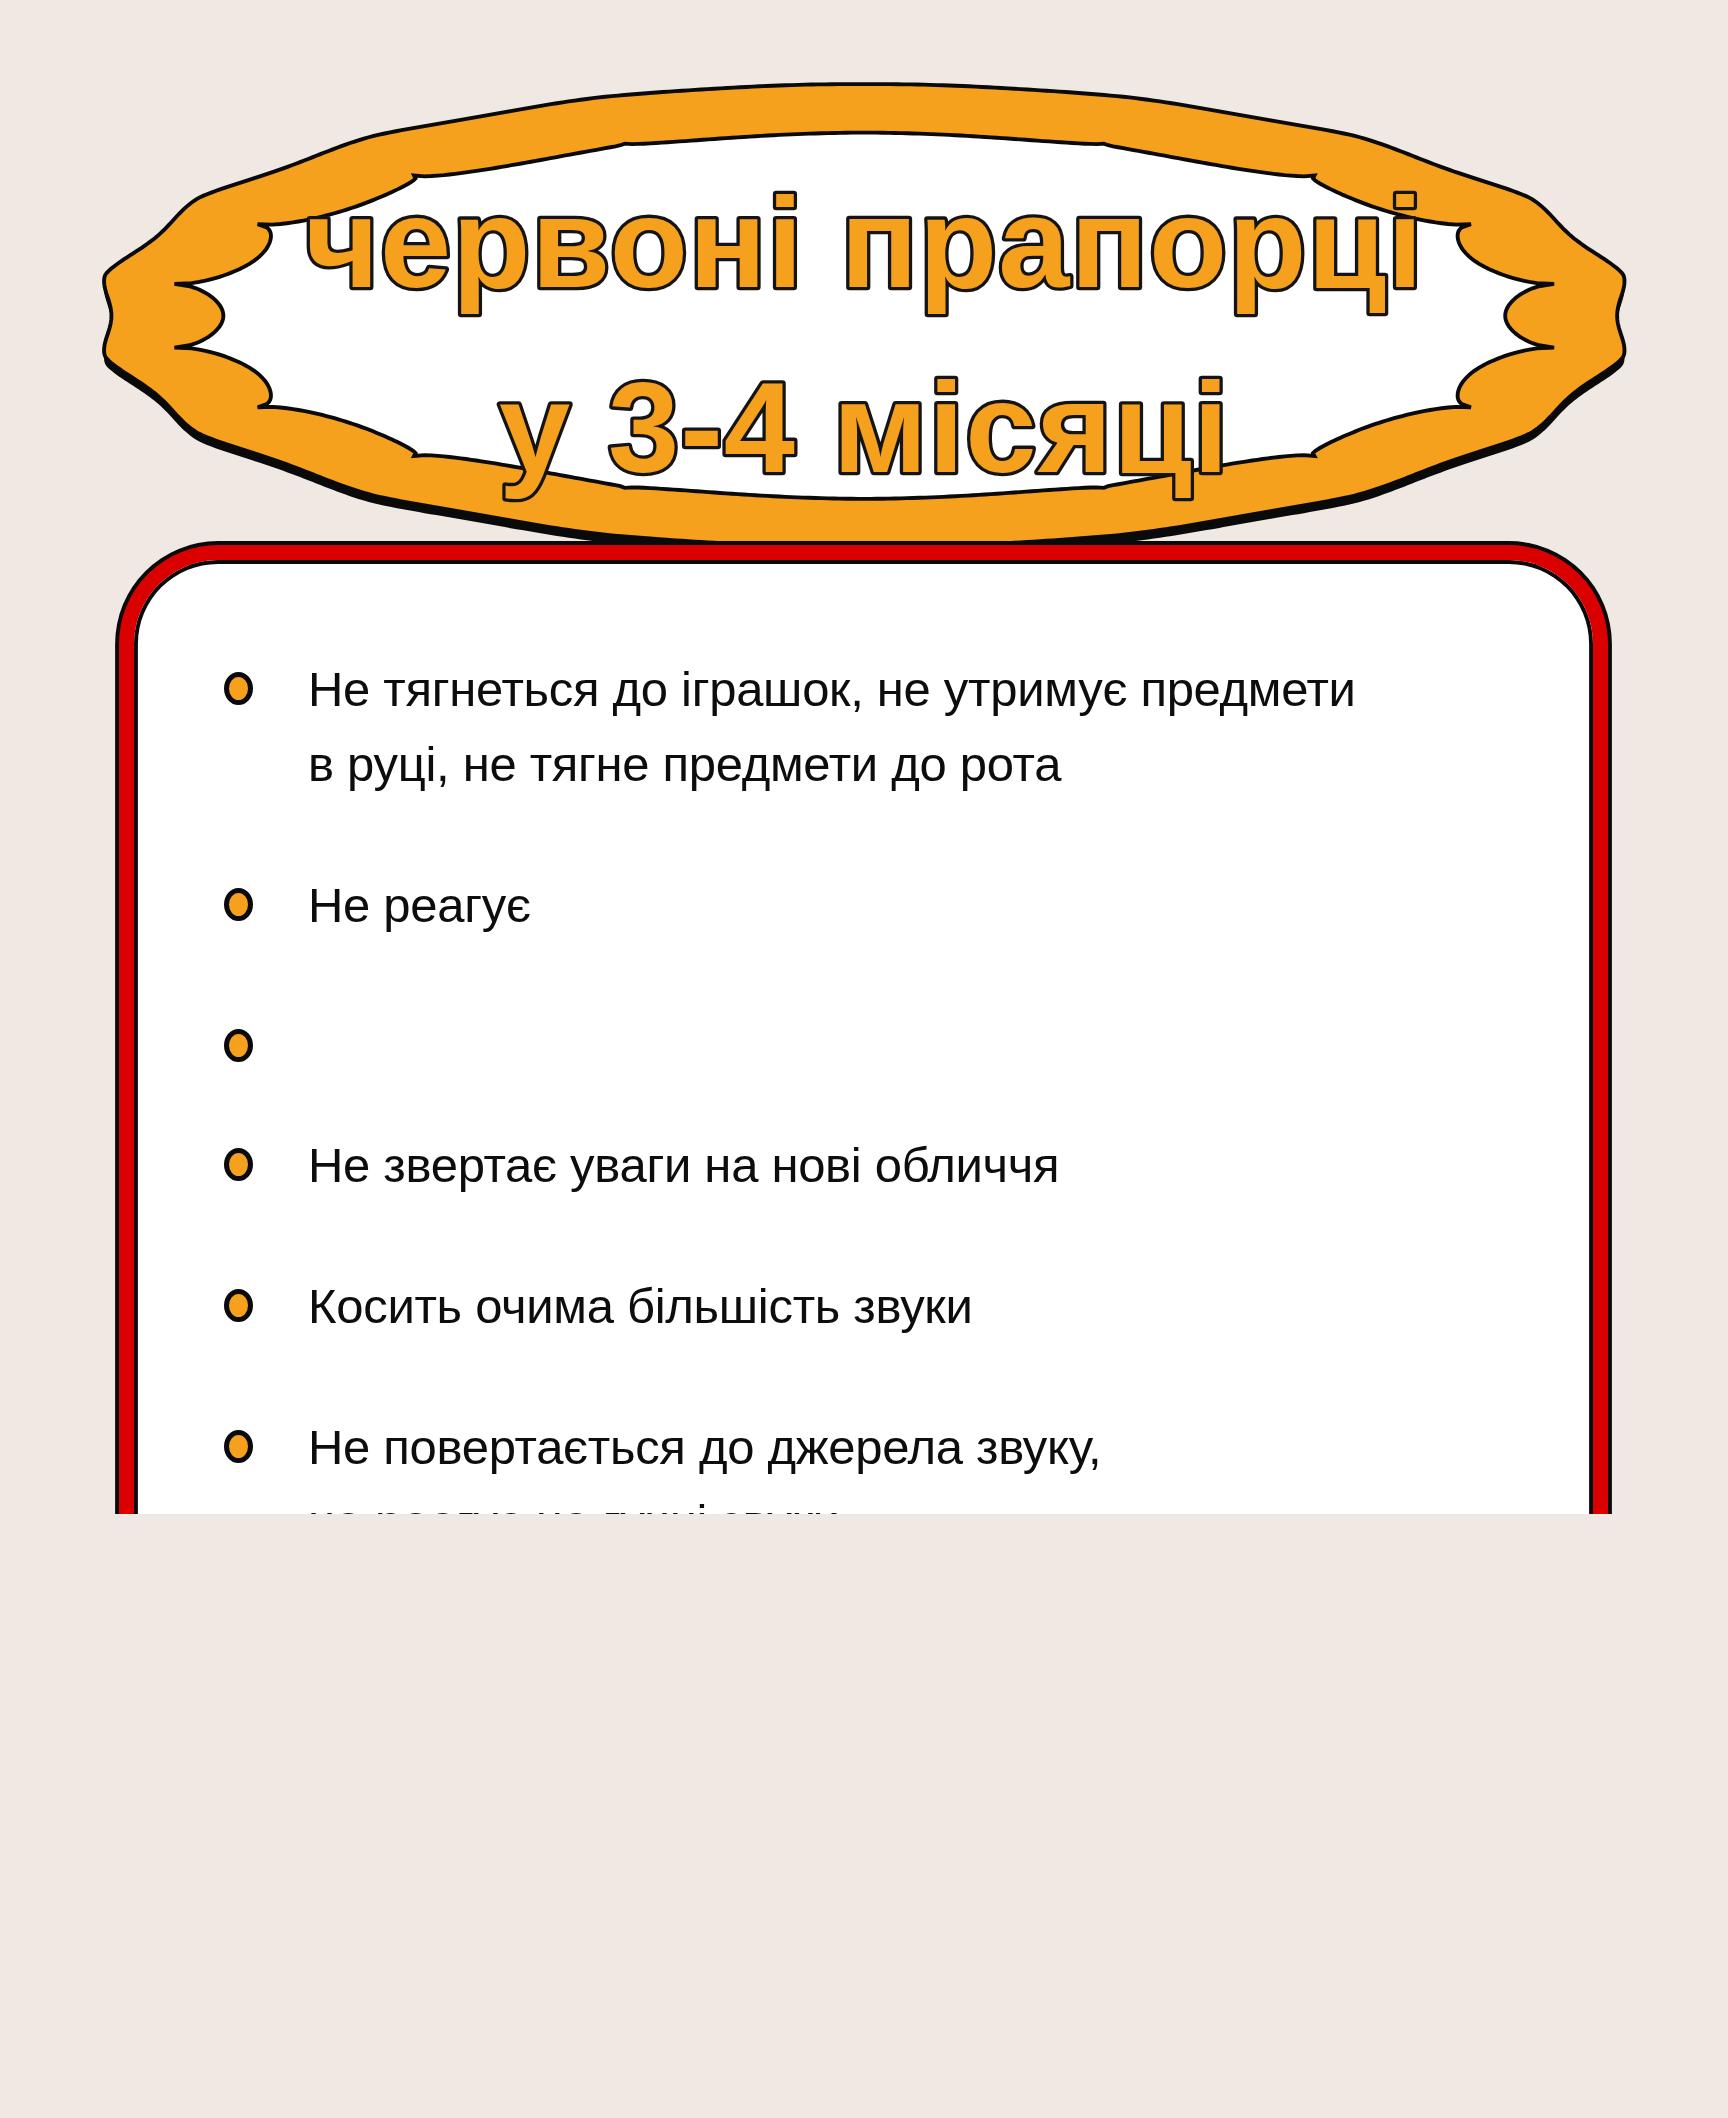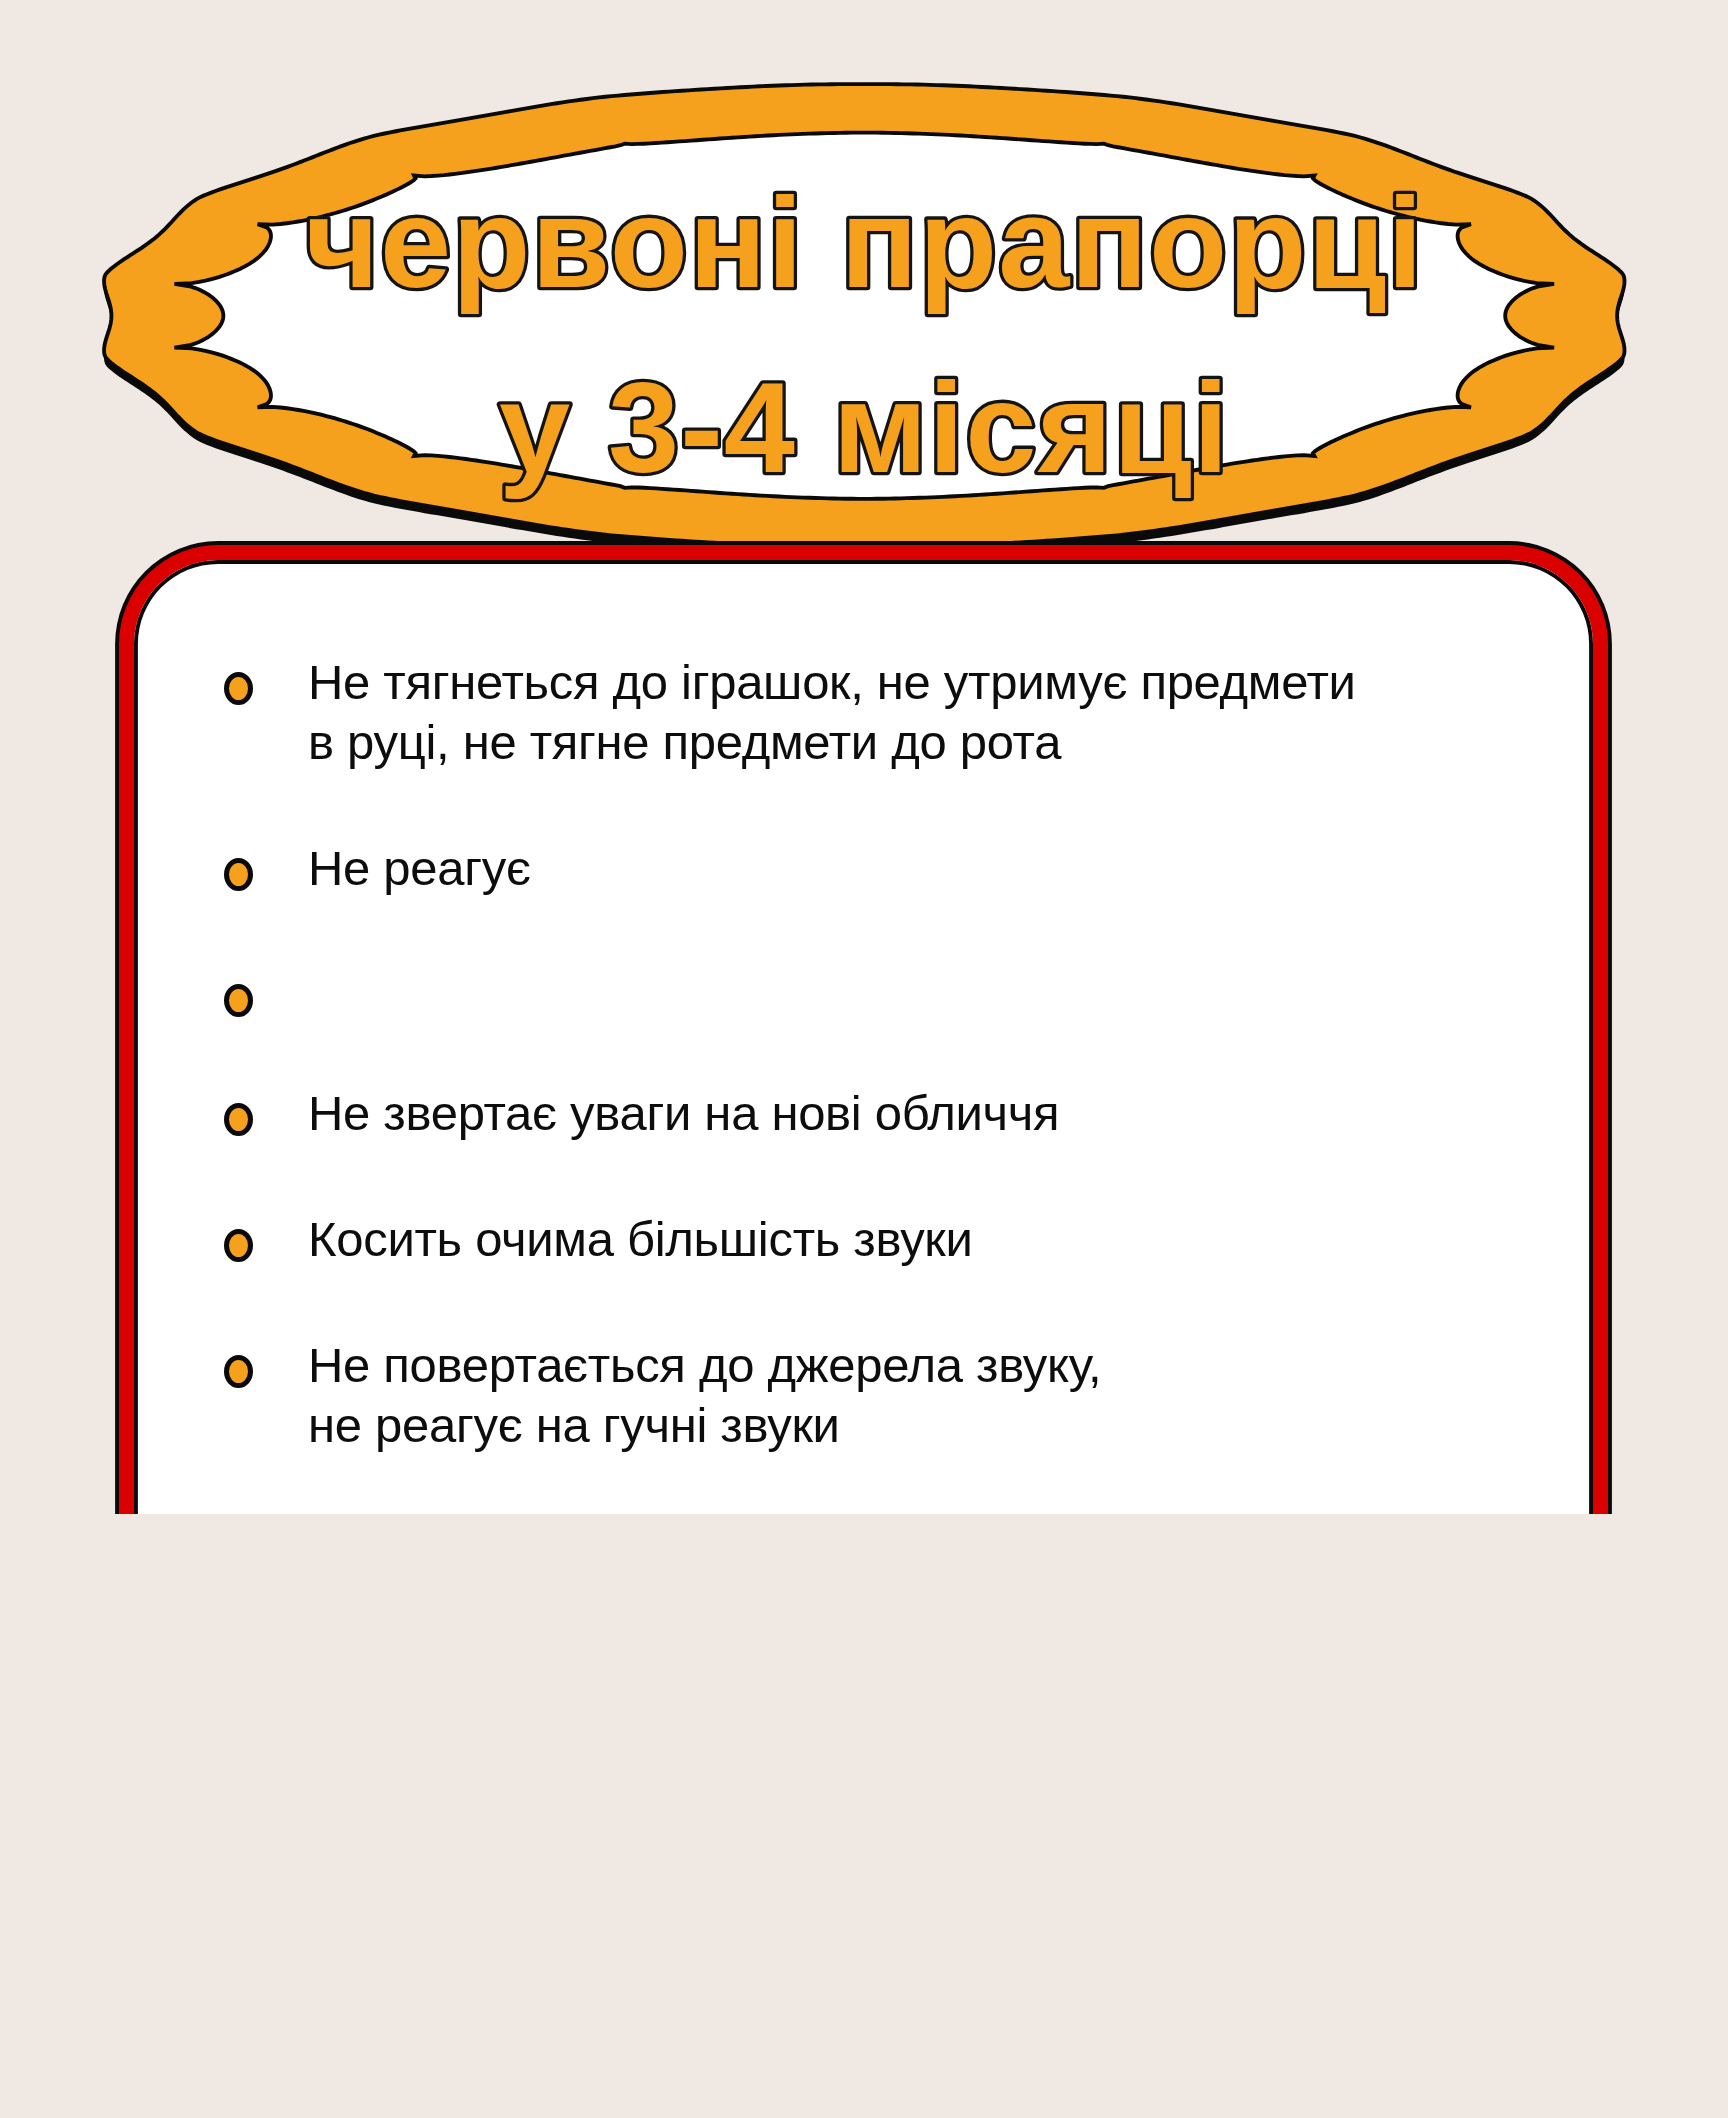"Не тягнеться до іграшок, не" .flag-text { line-height: 60px -> 75px }
